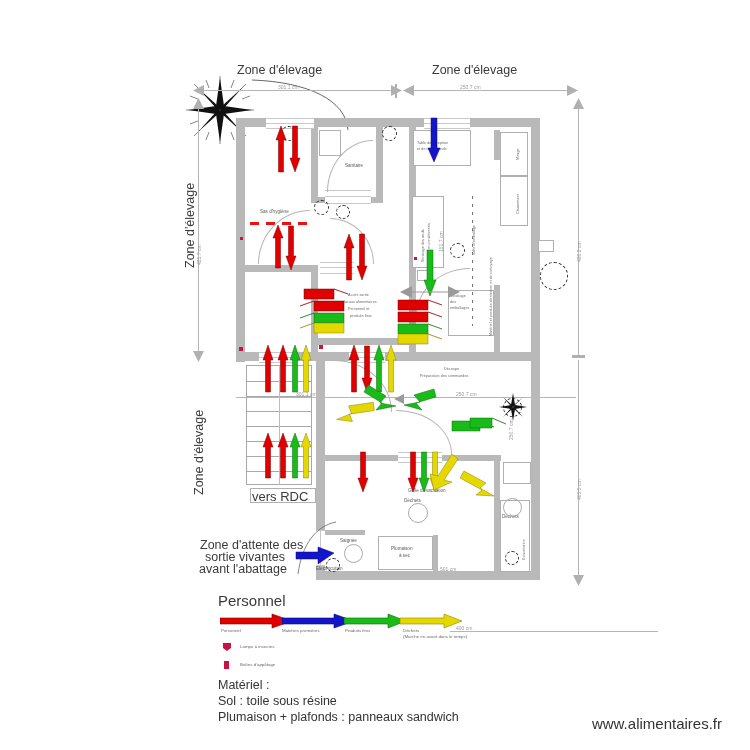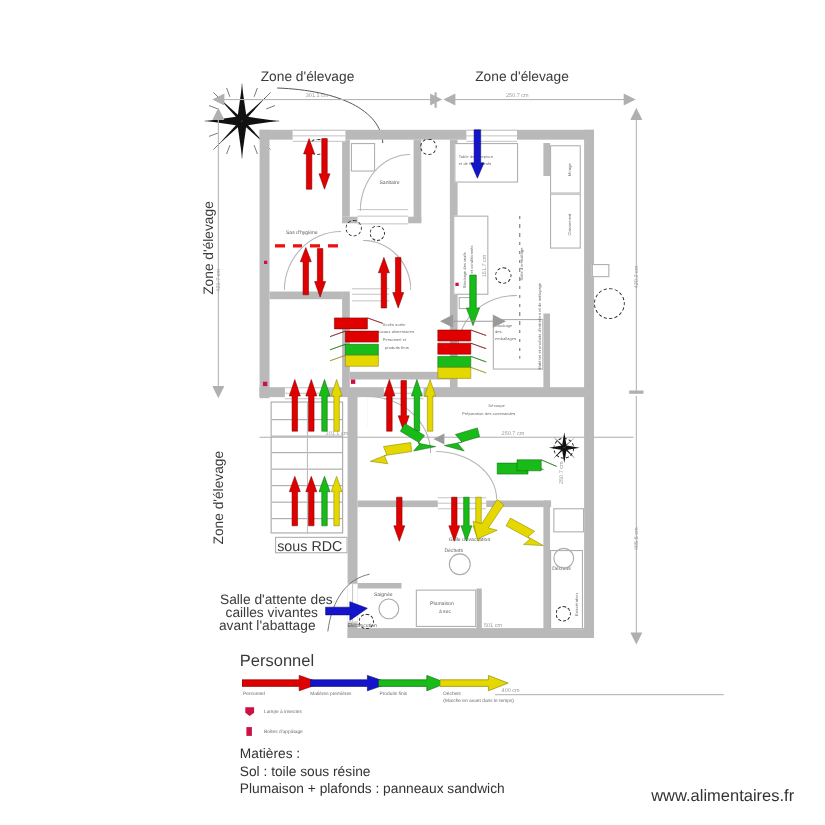"sous RDC" div.lbl { text: sous -> vers }
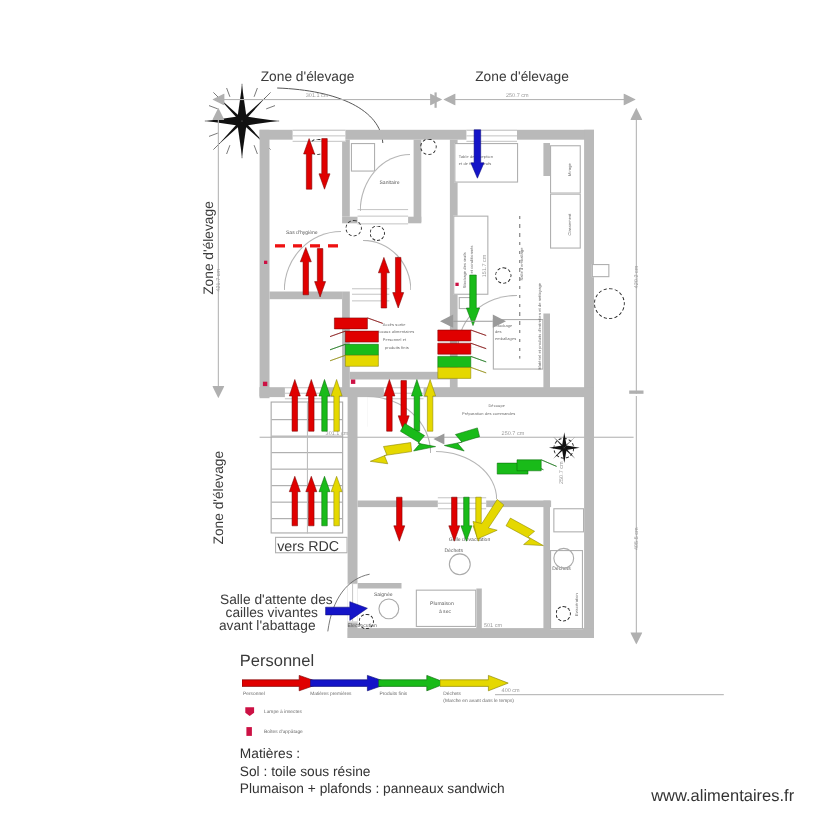"Salle d'attente des" div.lbl { text: Salle -> Zone }
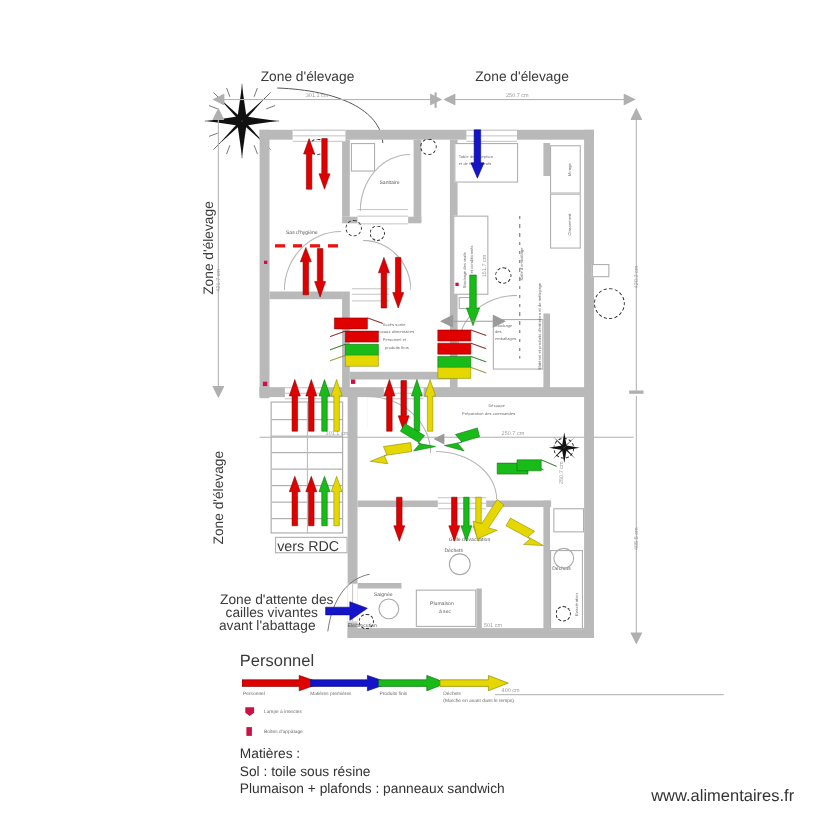"cailles vivantes" div.lbl { text: cailles -> sortie }
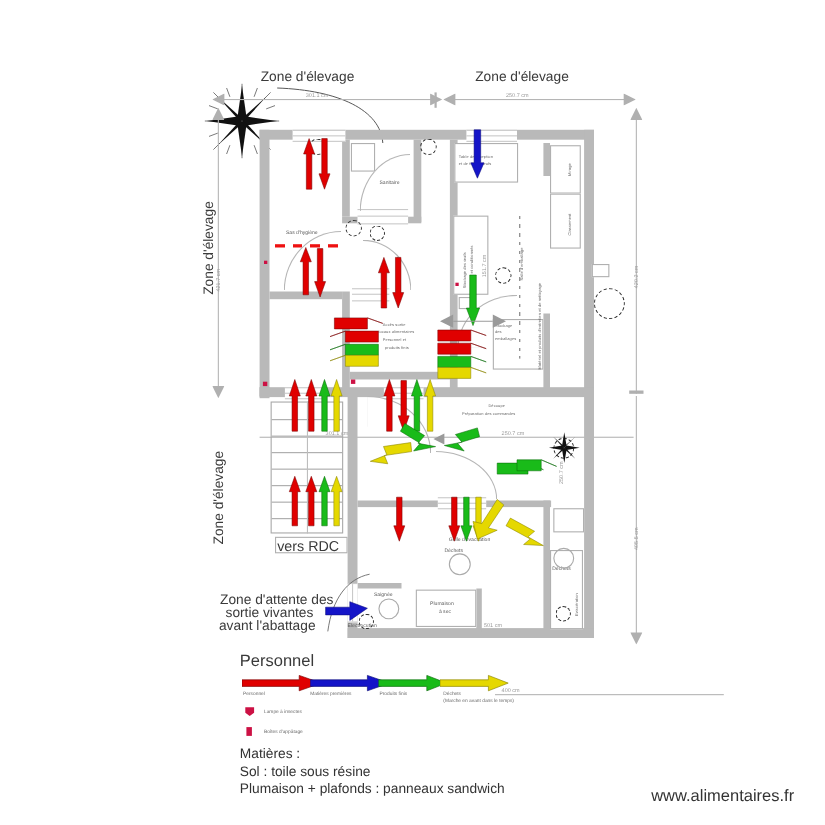"Matières :" div.mat { text: Matières -> Matériel }
